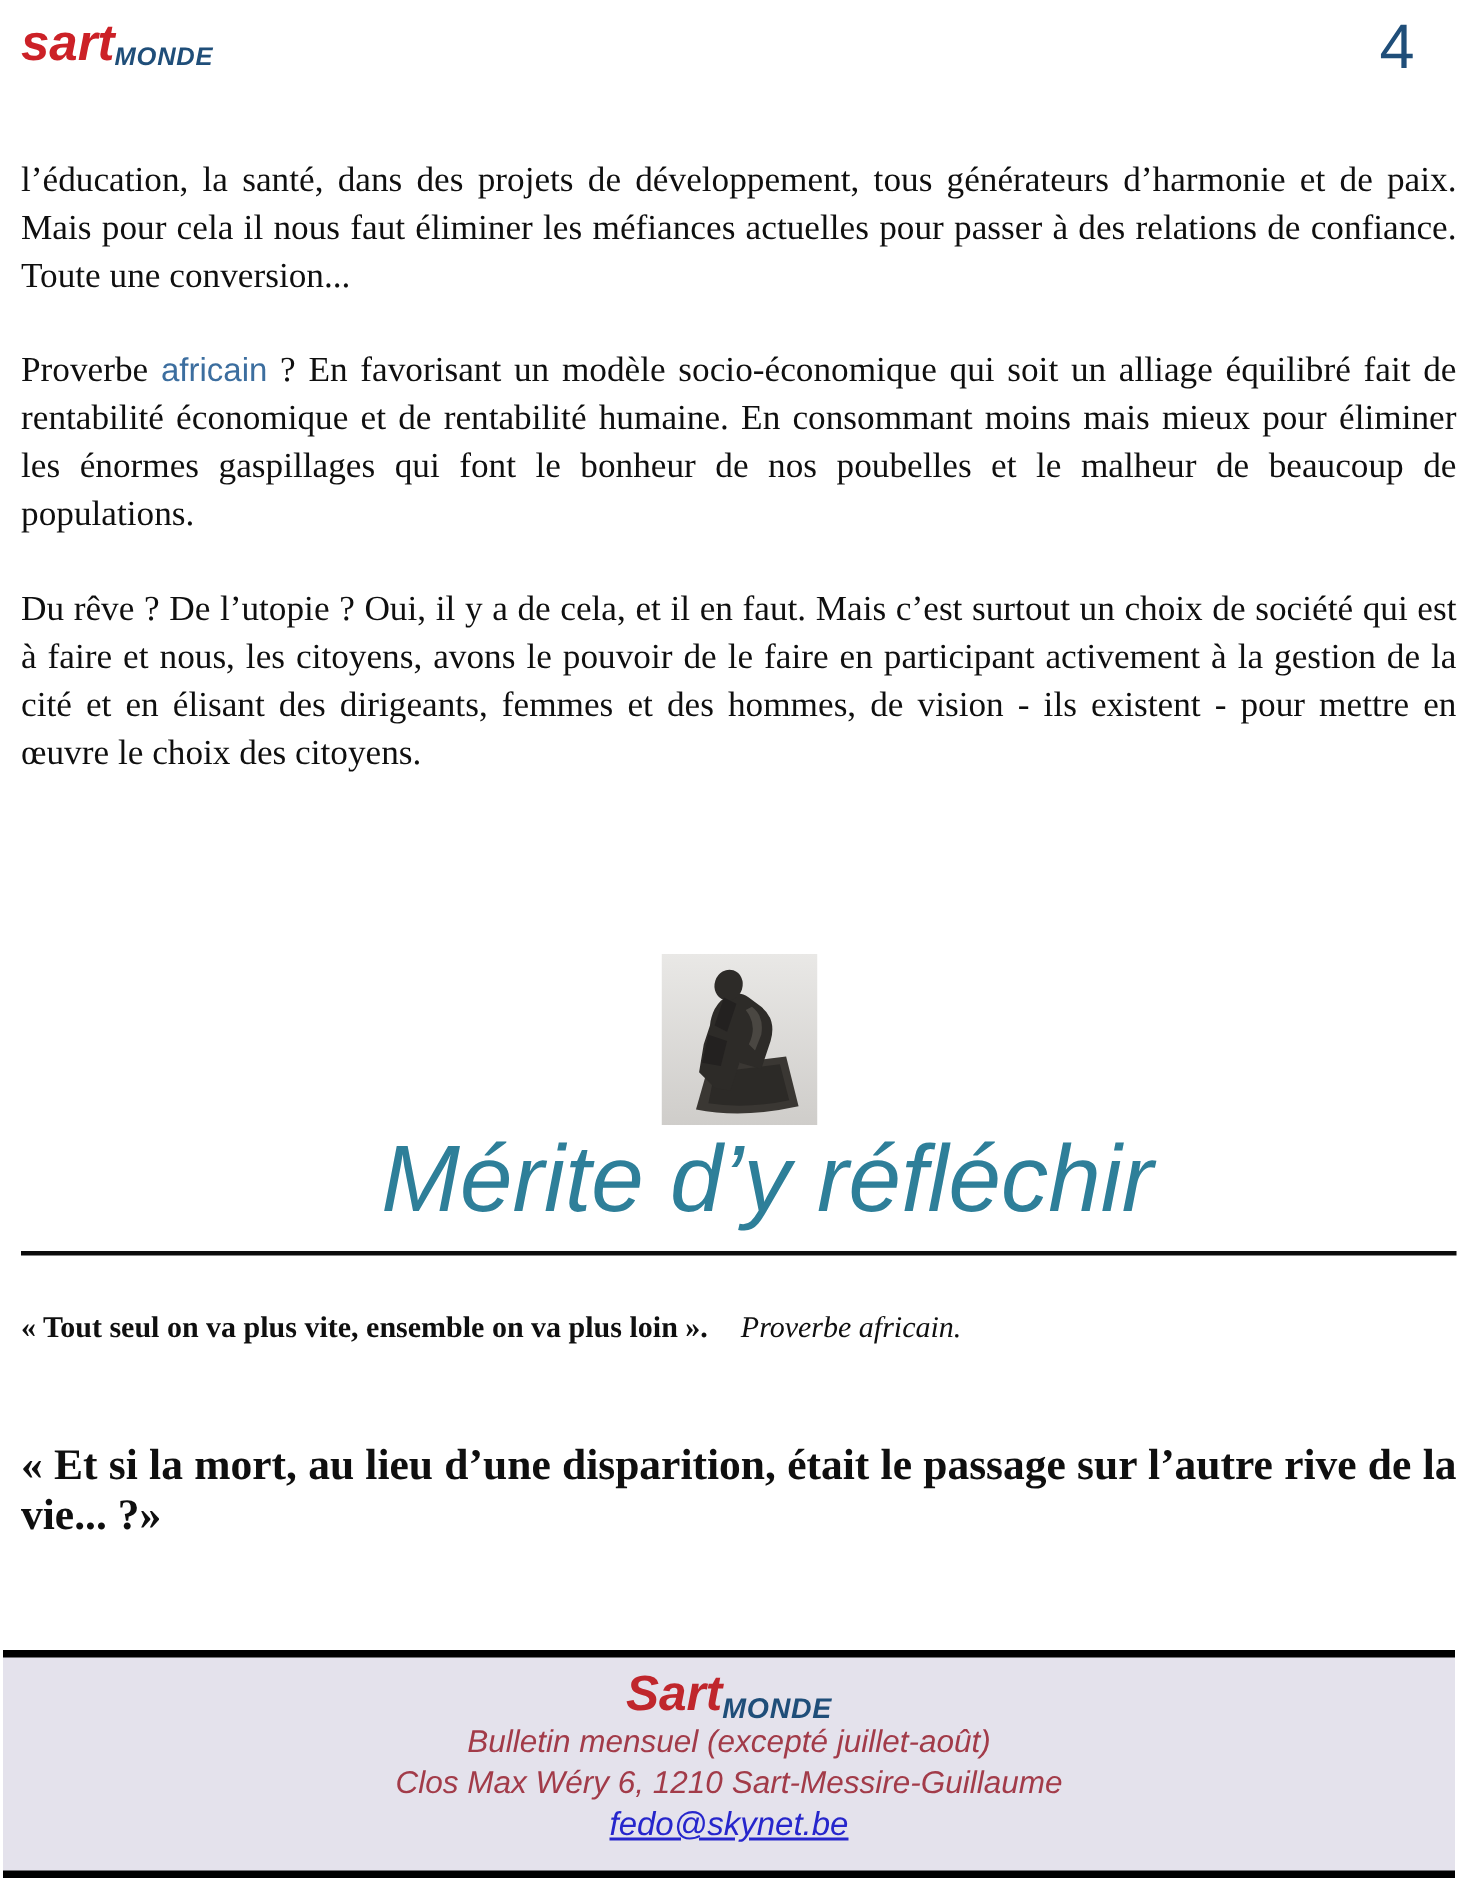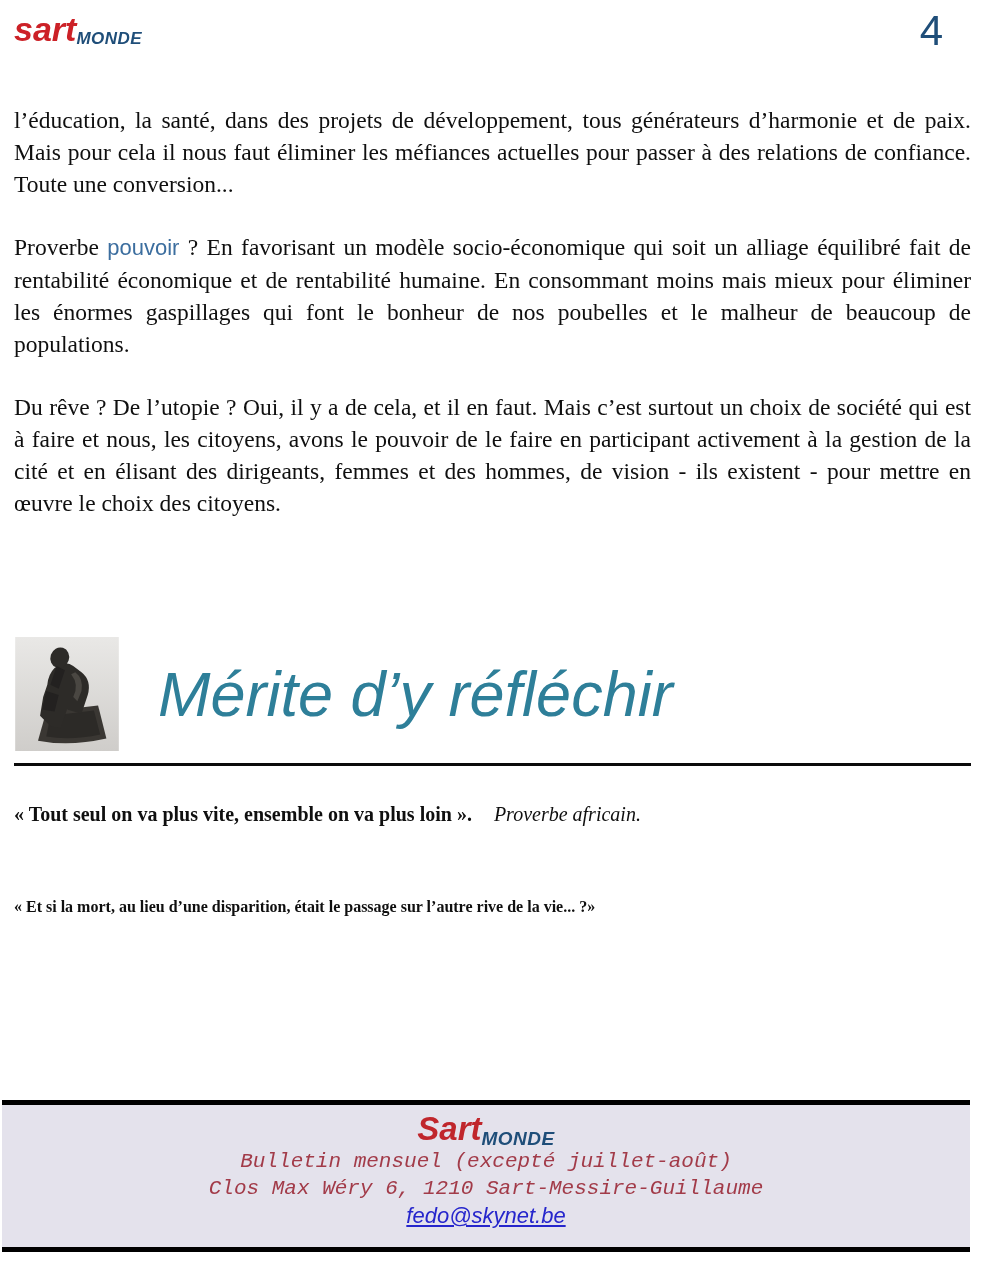"pouvoir" span.comment-word { text: pouvoir -> africain }
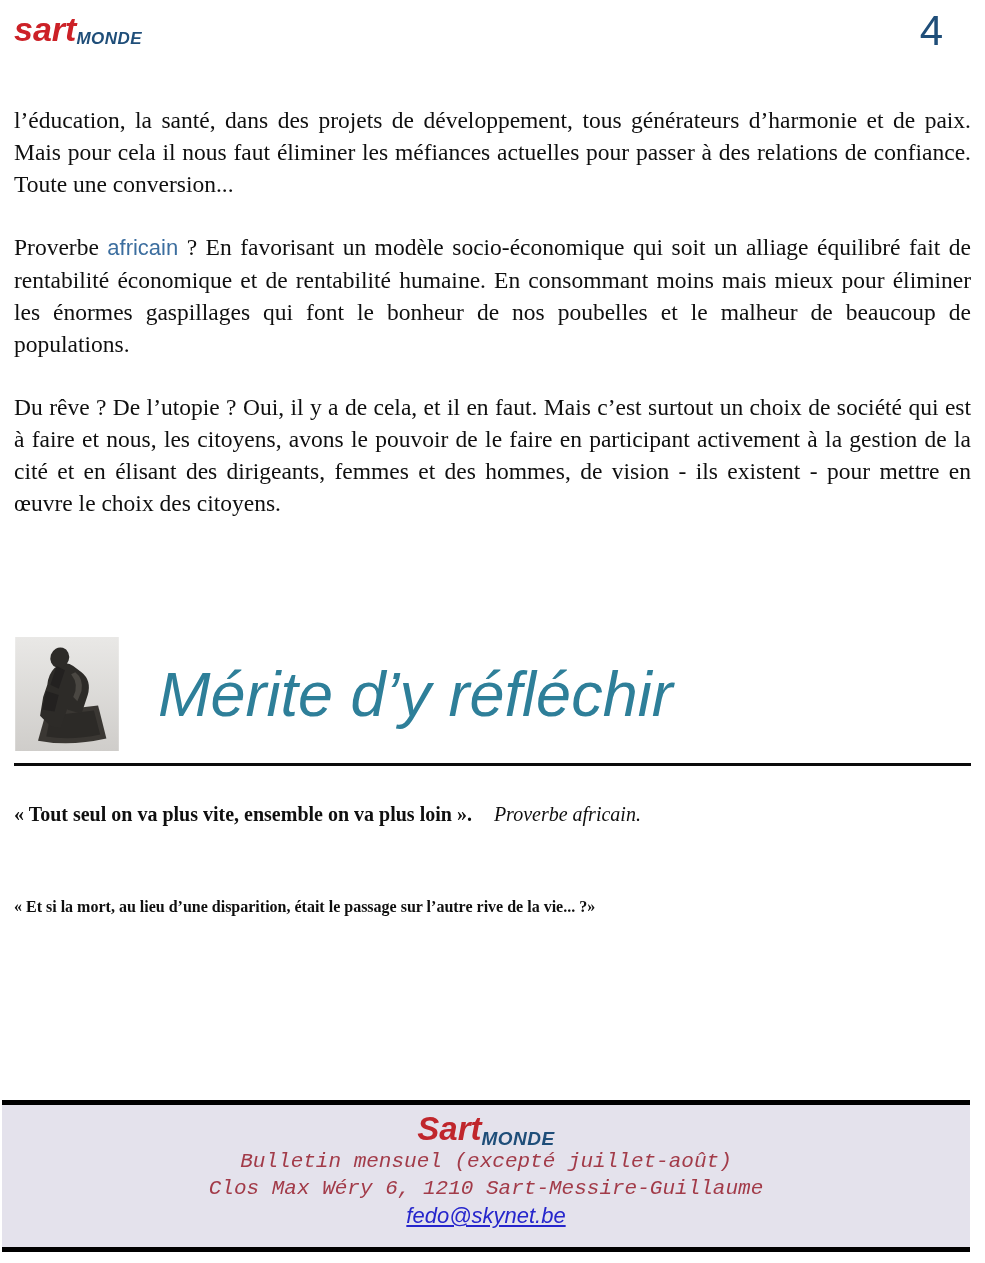"Mérite d’y réfléchir" .section-head { flex-direction: none -> column }
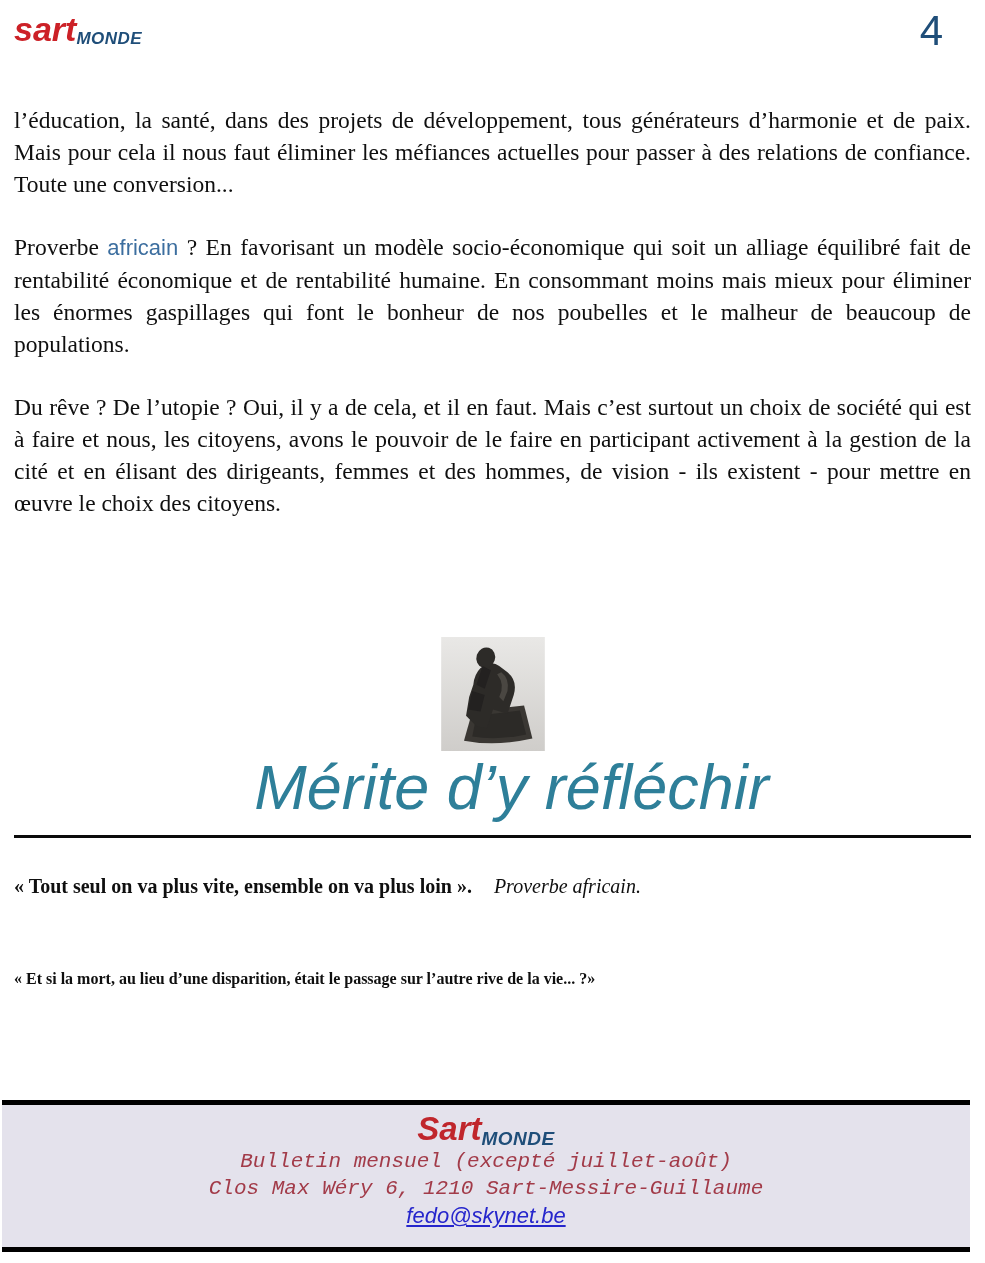"« Et si la mort," .quote2 { font-size: 16px -> 29px }
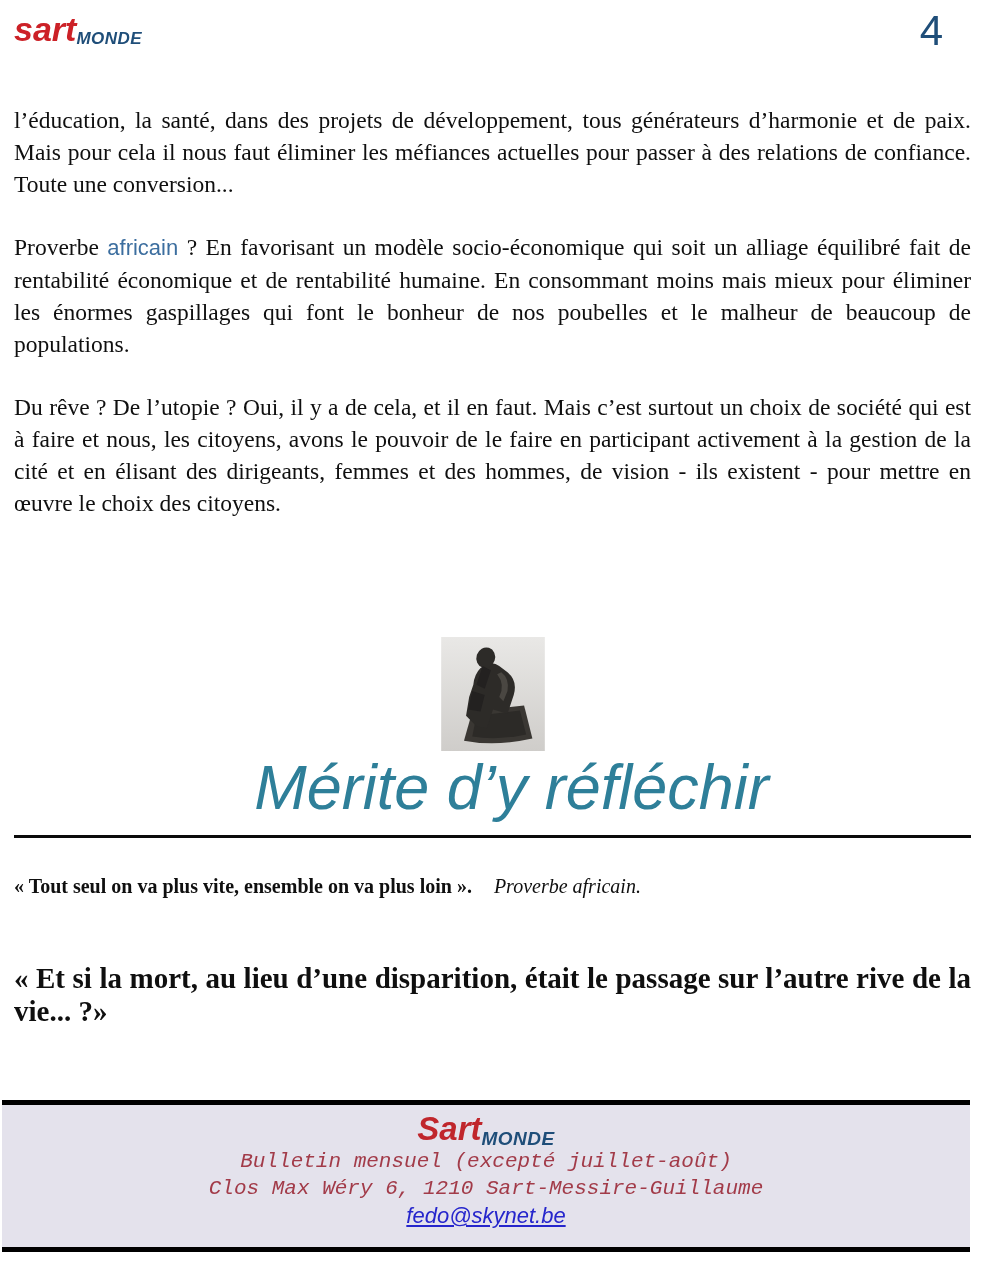"Bulletin mensuel (excepté juillet-août)" .footer .f-line { font-family: Liberation Mono, monospace -> none }
